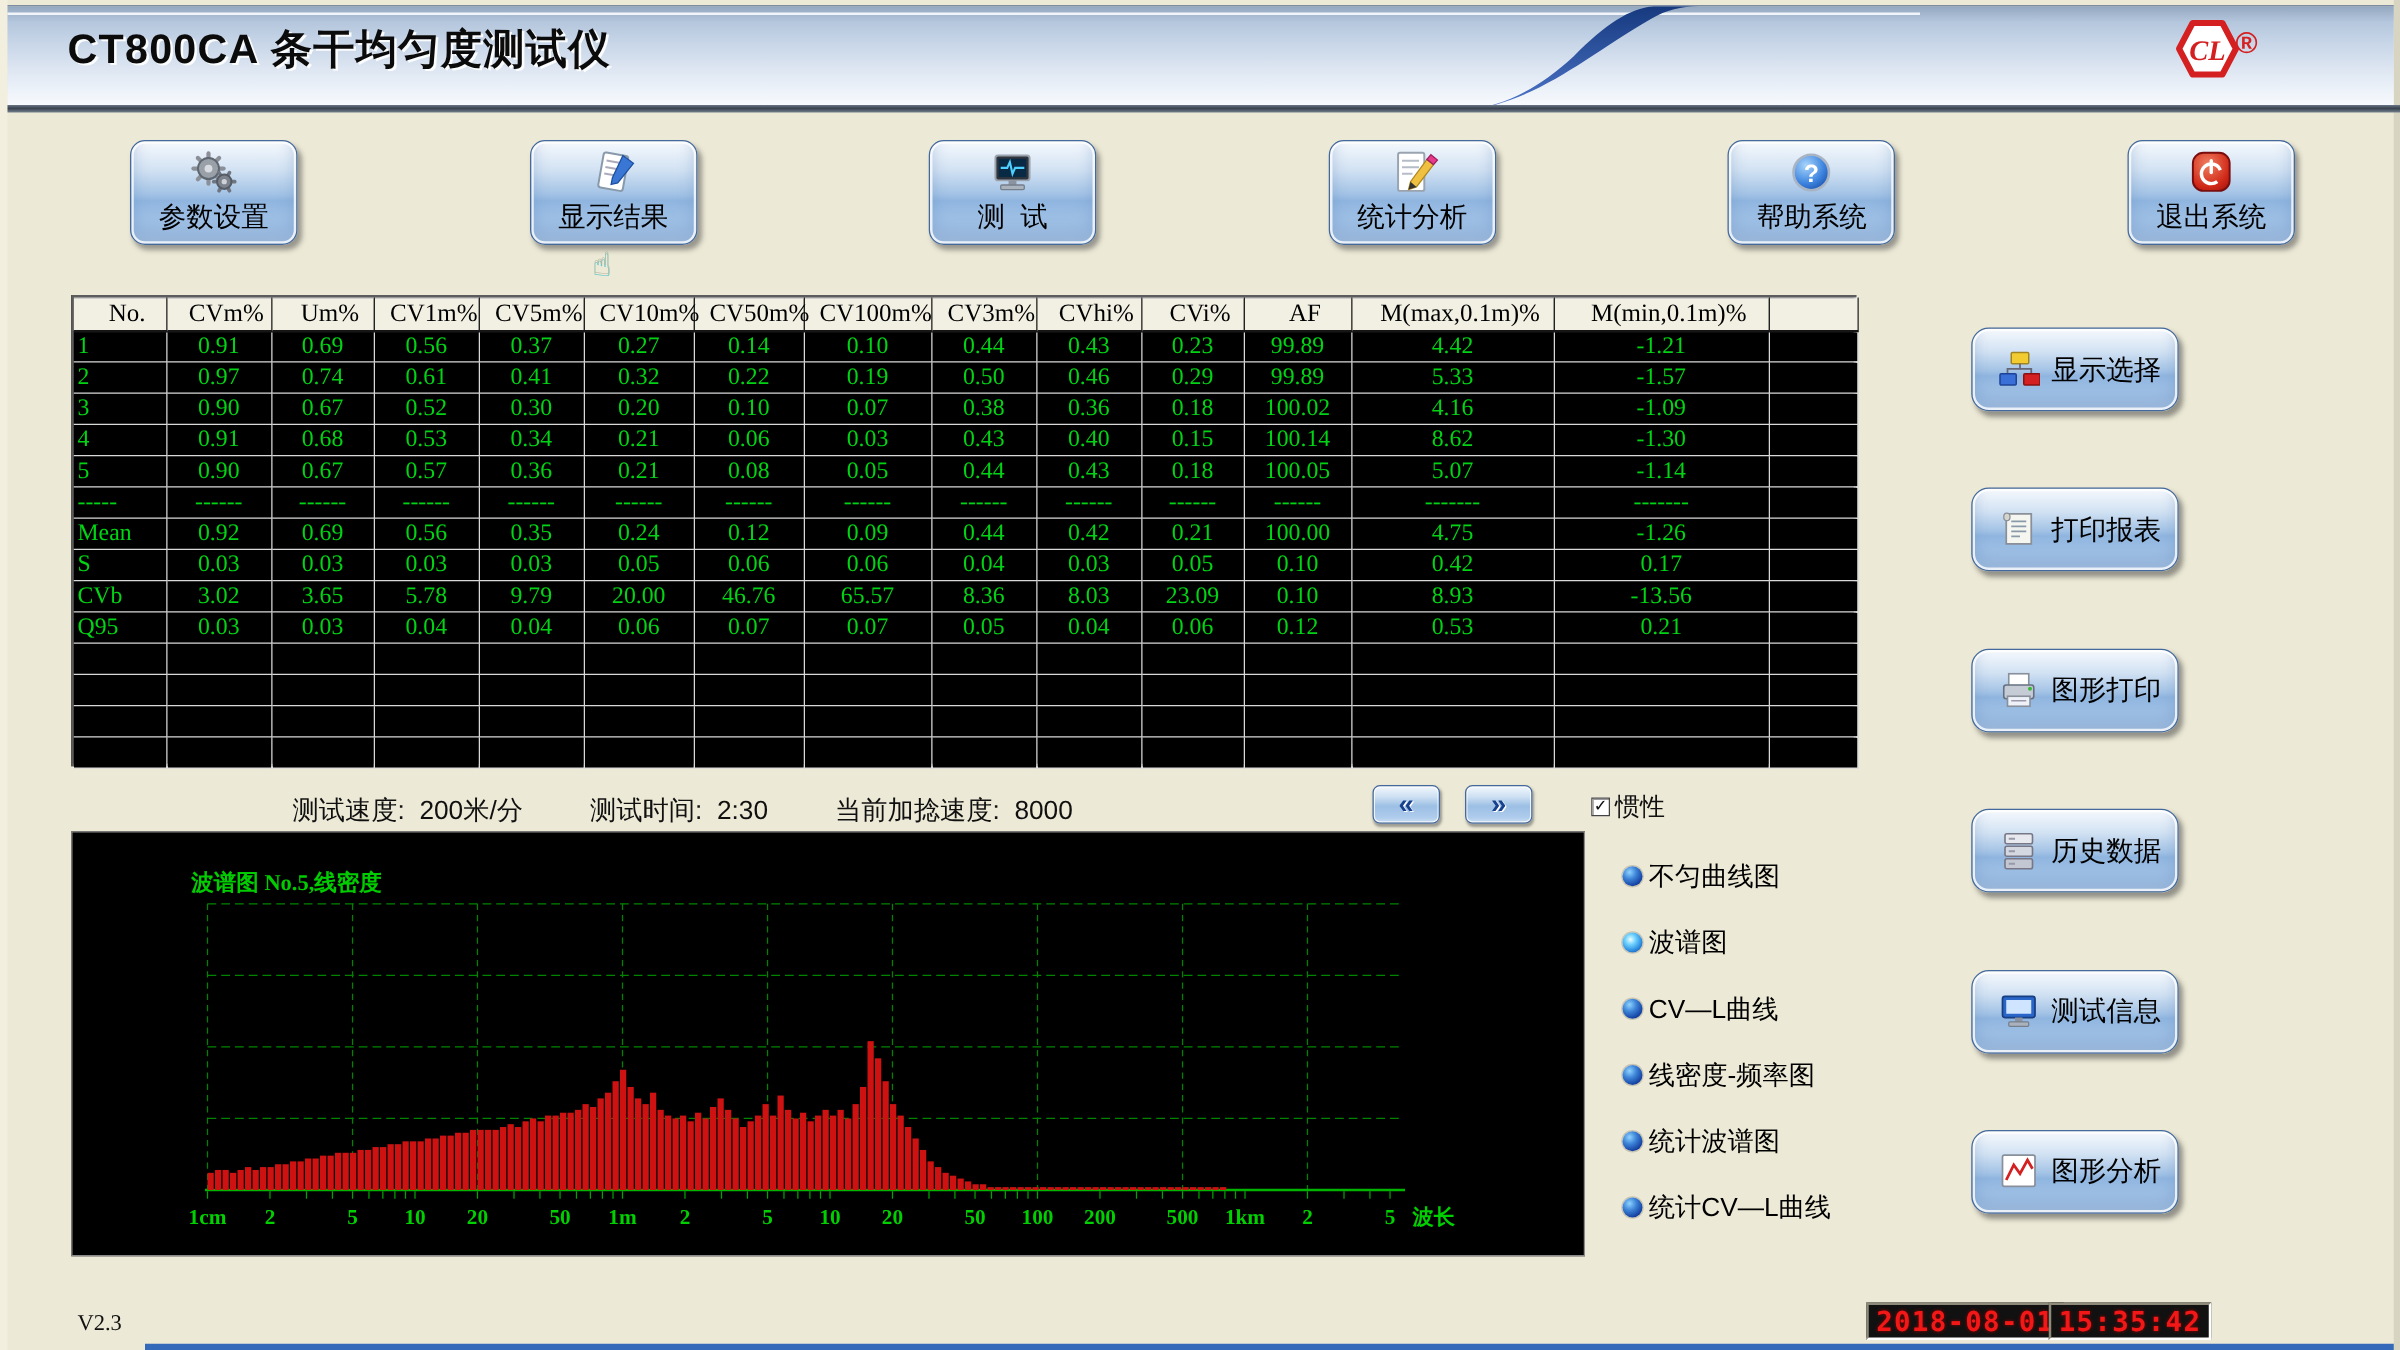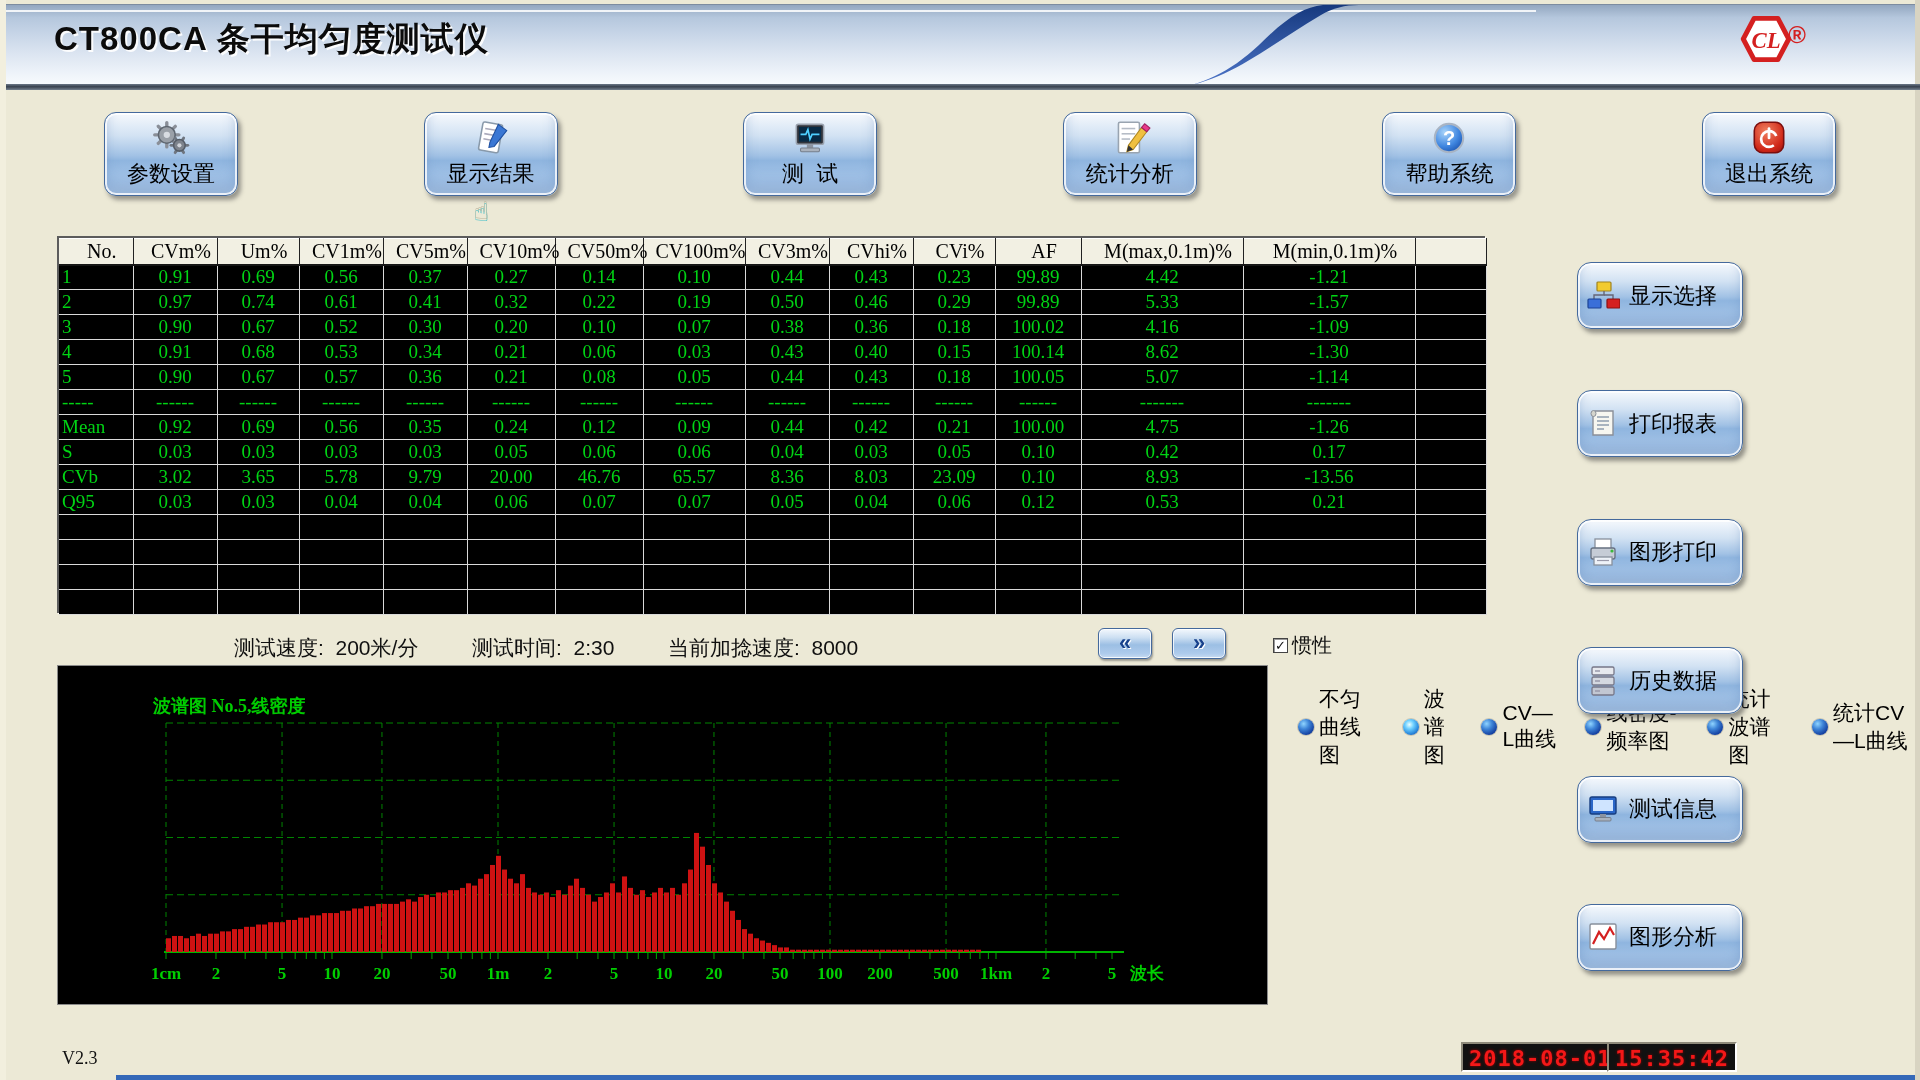"显示选择" .side-btn { padding-left: 8px -> 20px }
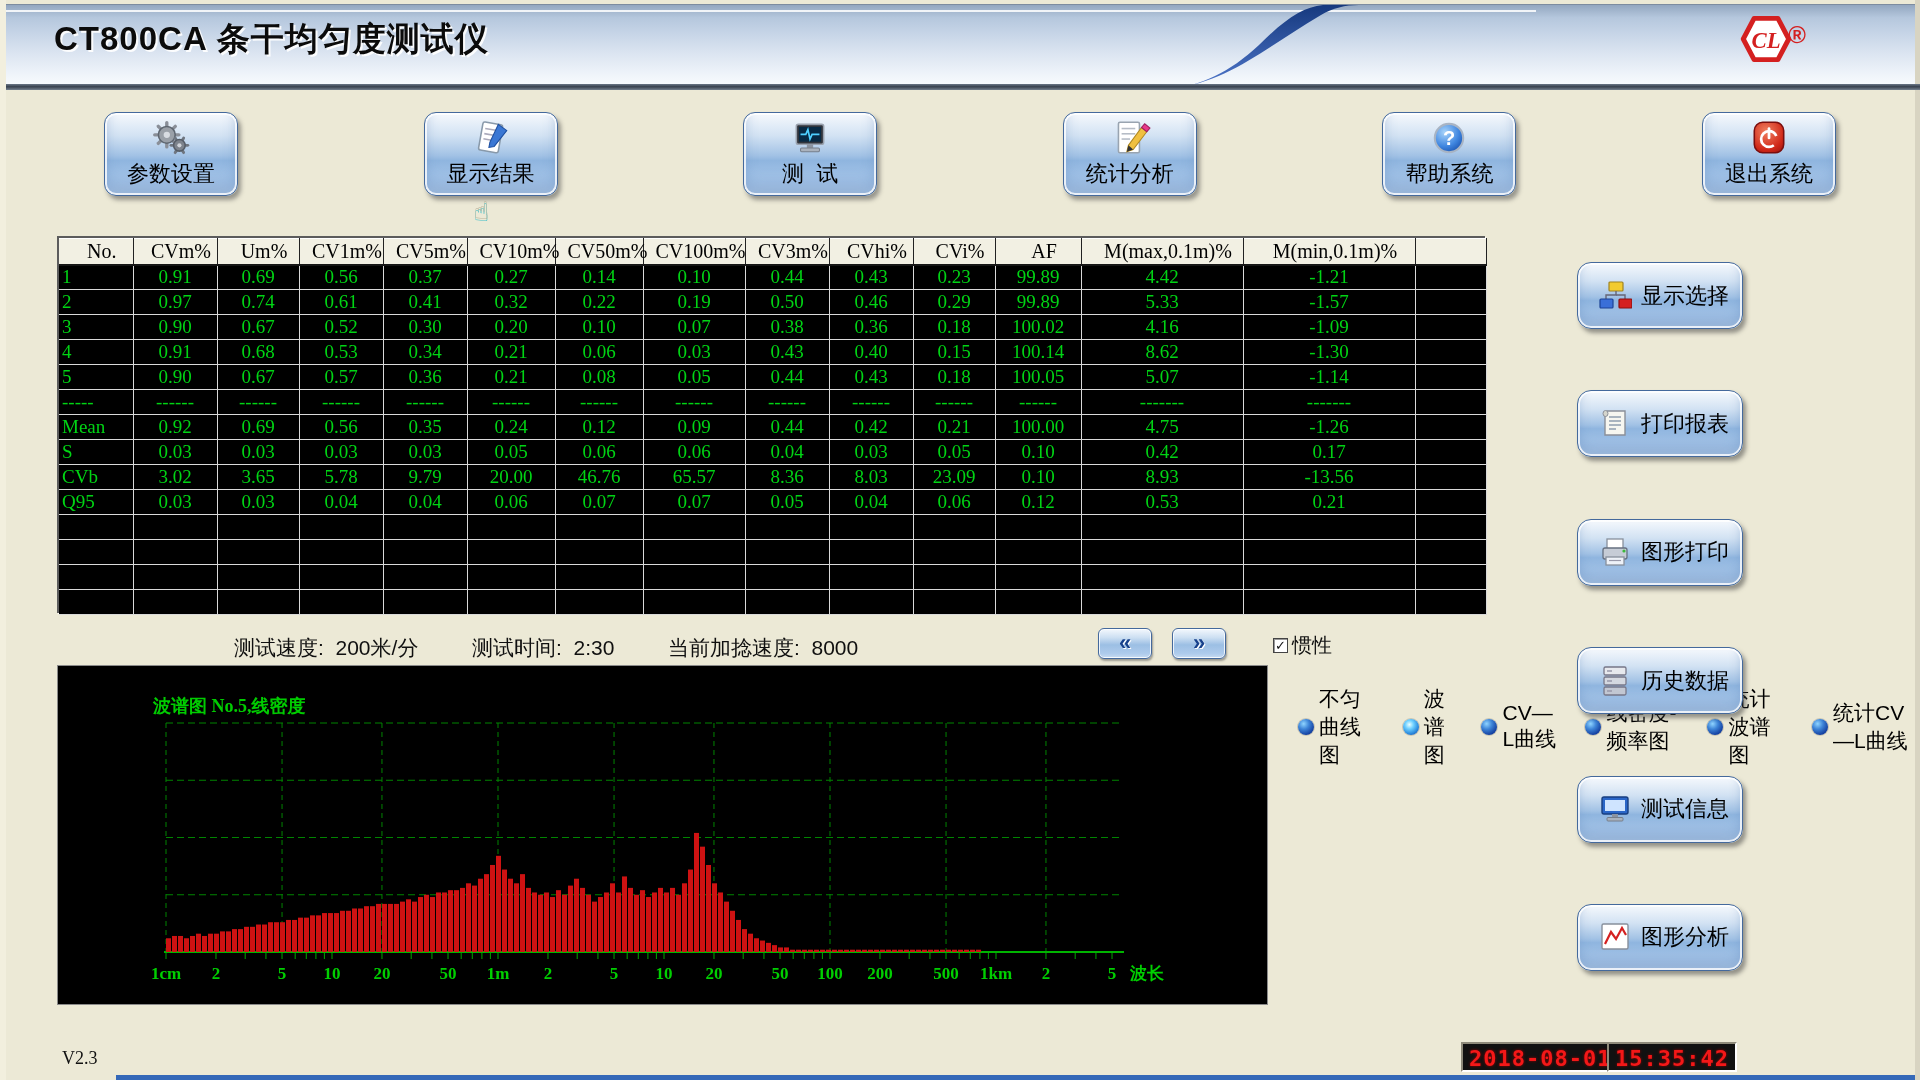"不匀曲线图" .radio-group { flex-direction: row -> column; top: 714px -> 688px }
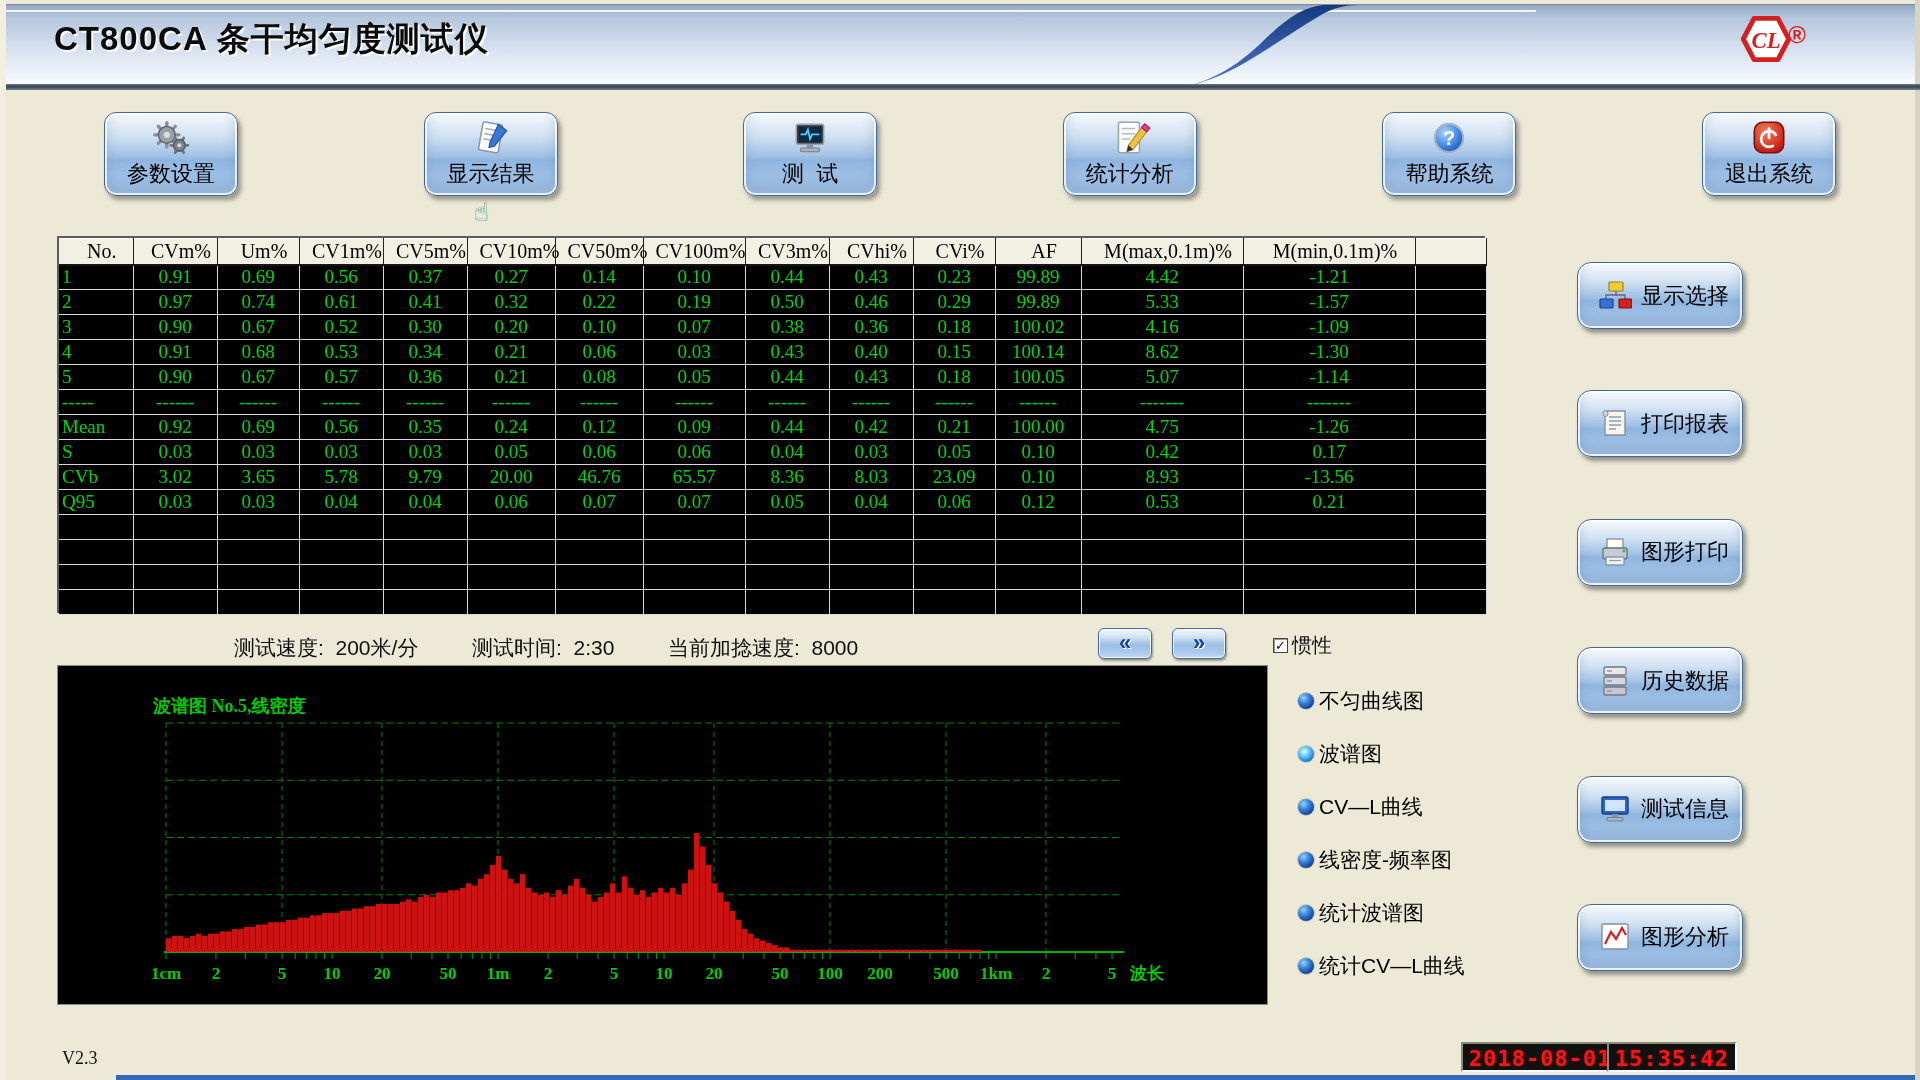"2018-08-01" .led { margin-left: none -> 32px }
